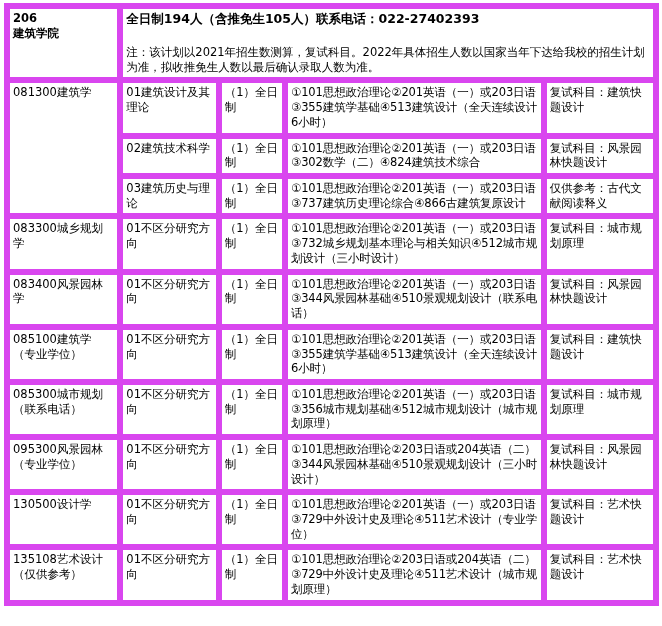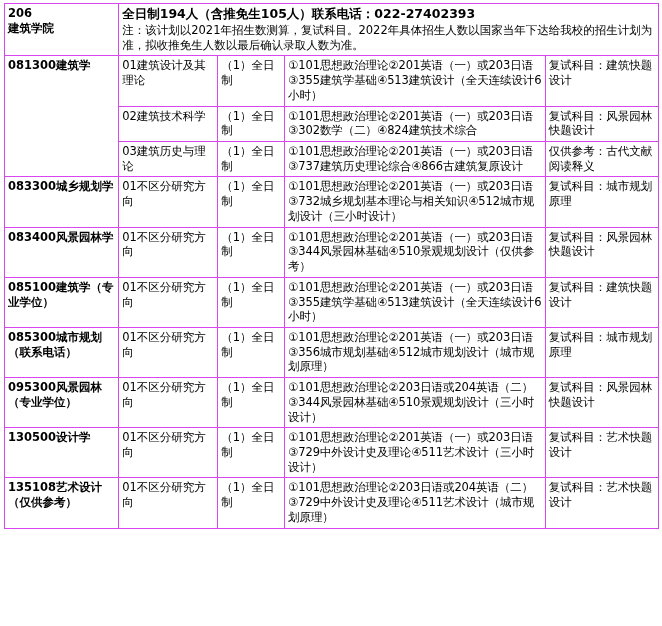"206" table.grid td { border: 1px solid #d946ef -> 6px solid #d946ef }
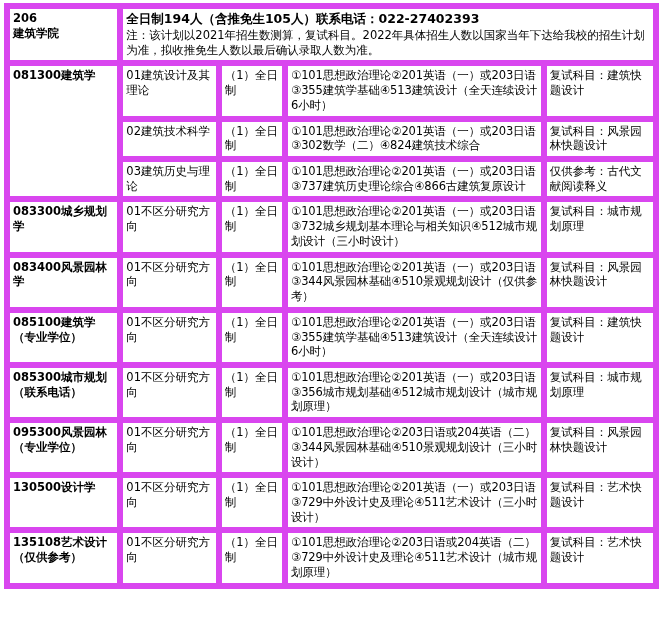"全日制194人（含推免生105人）联系电话：022-27402393" .header-note .title { margin-bottom: 1px -> 18px }
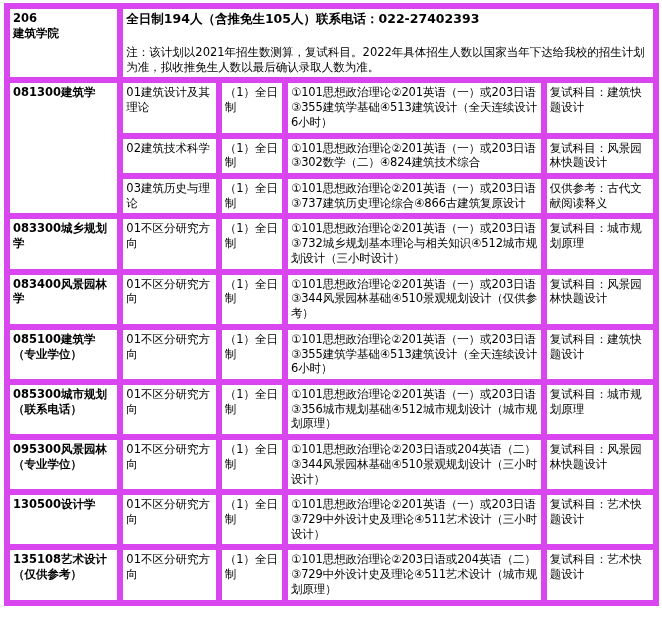"081300建筑学" .major-cell { font-weight: bold -> normal }
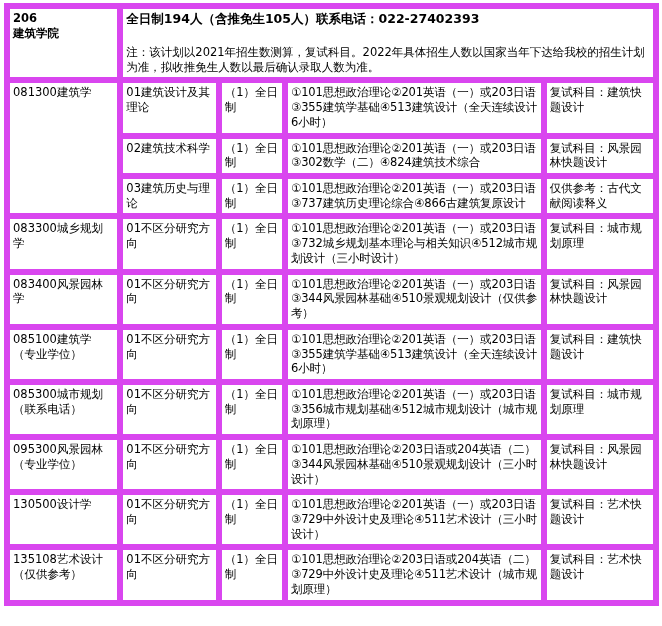"①101思想政治理论②201英语（一）或203日语③344风景园林基础④510景" td.exam-cell { text: 仅供参考 -> 联系电话 }
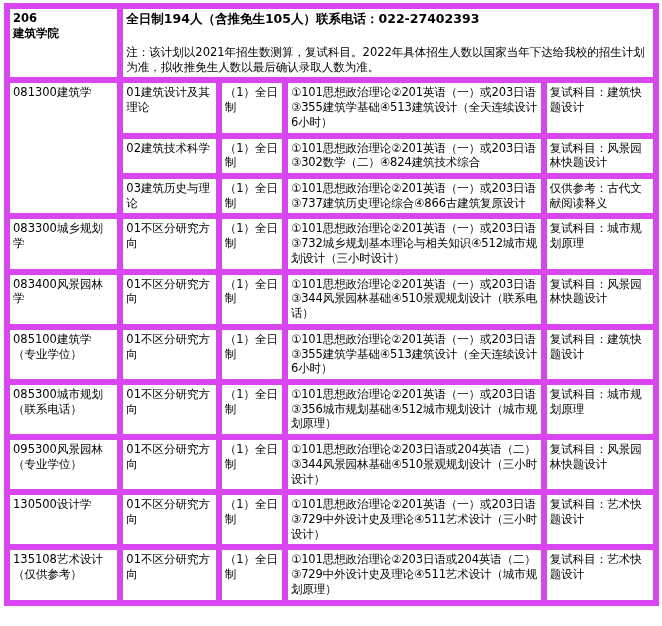"①101思想政治理论②201英语（一）或203日语③729中外设计史及理论④51" td.exam-cell { text: 三小时设计 -> 专业学位 }
